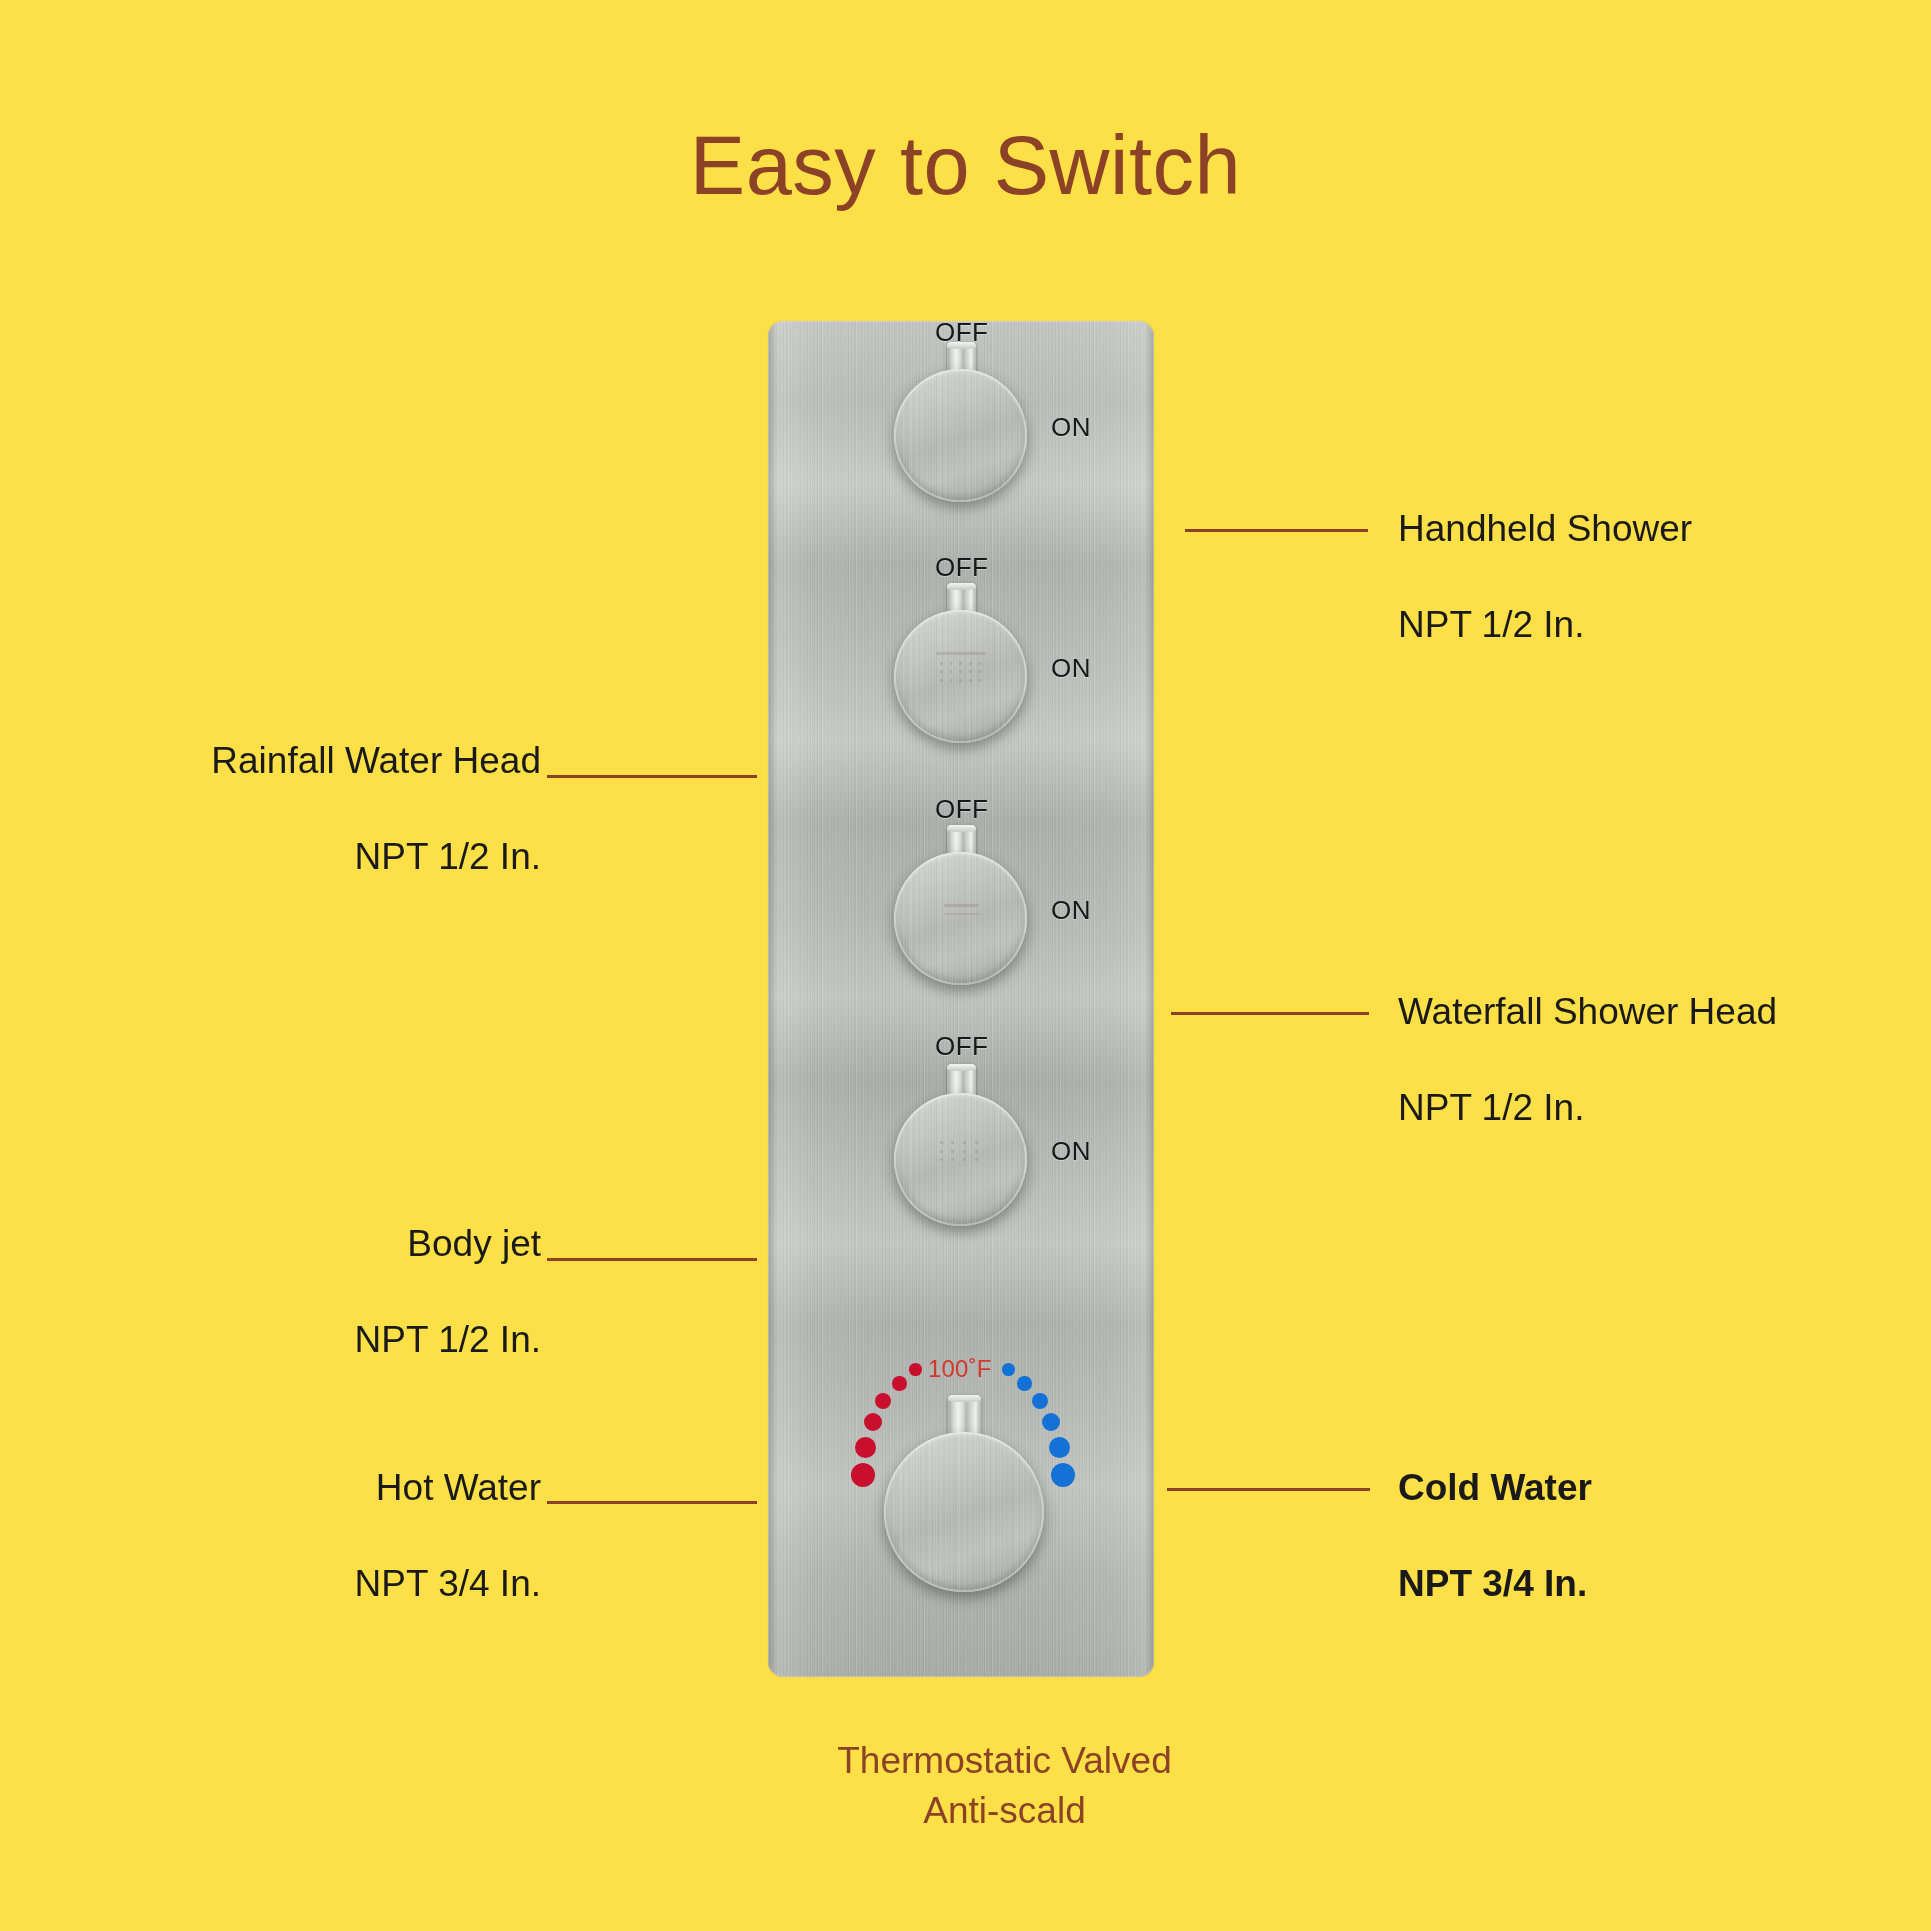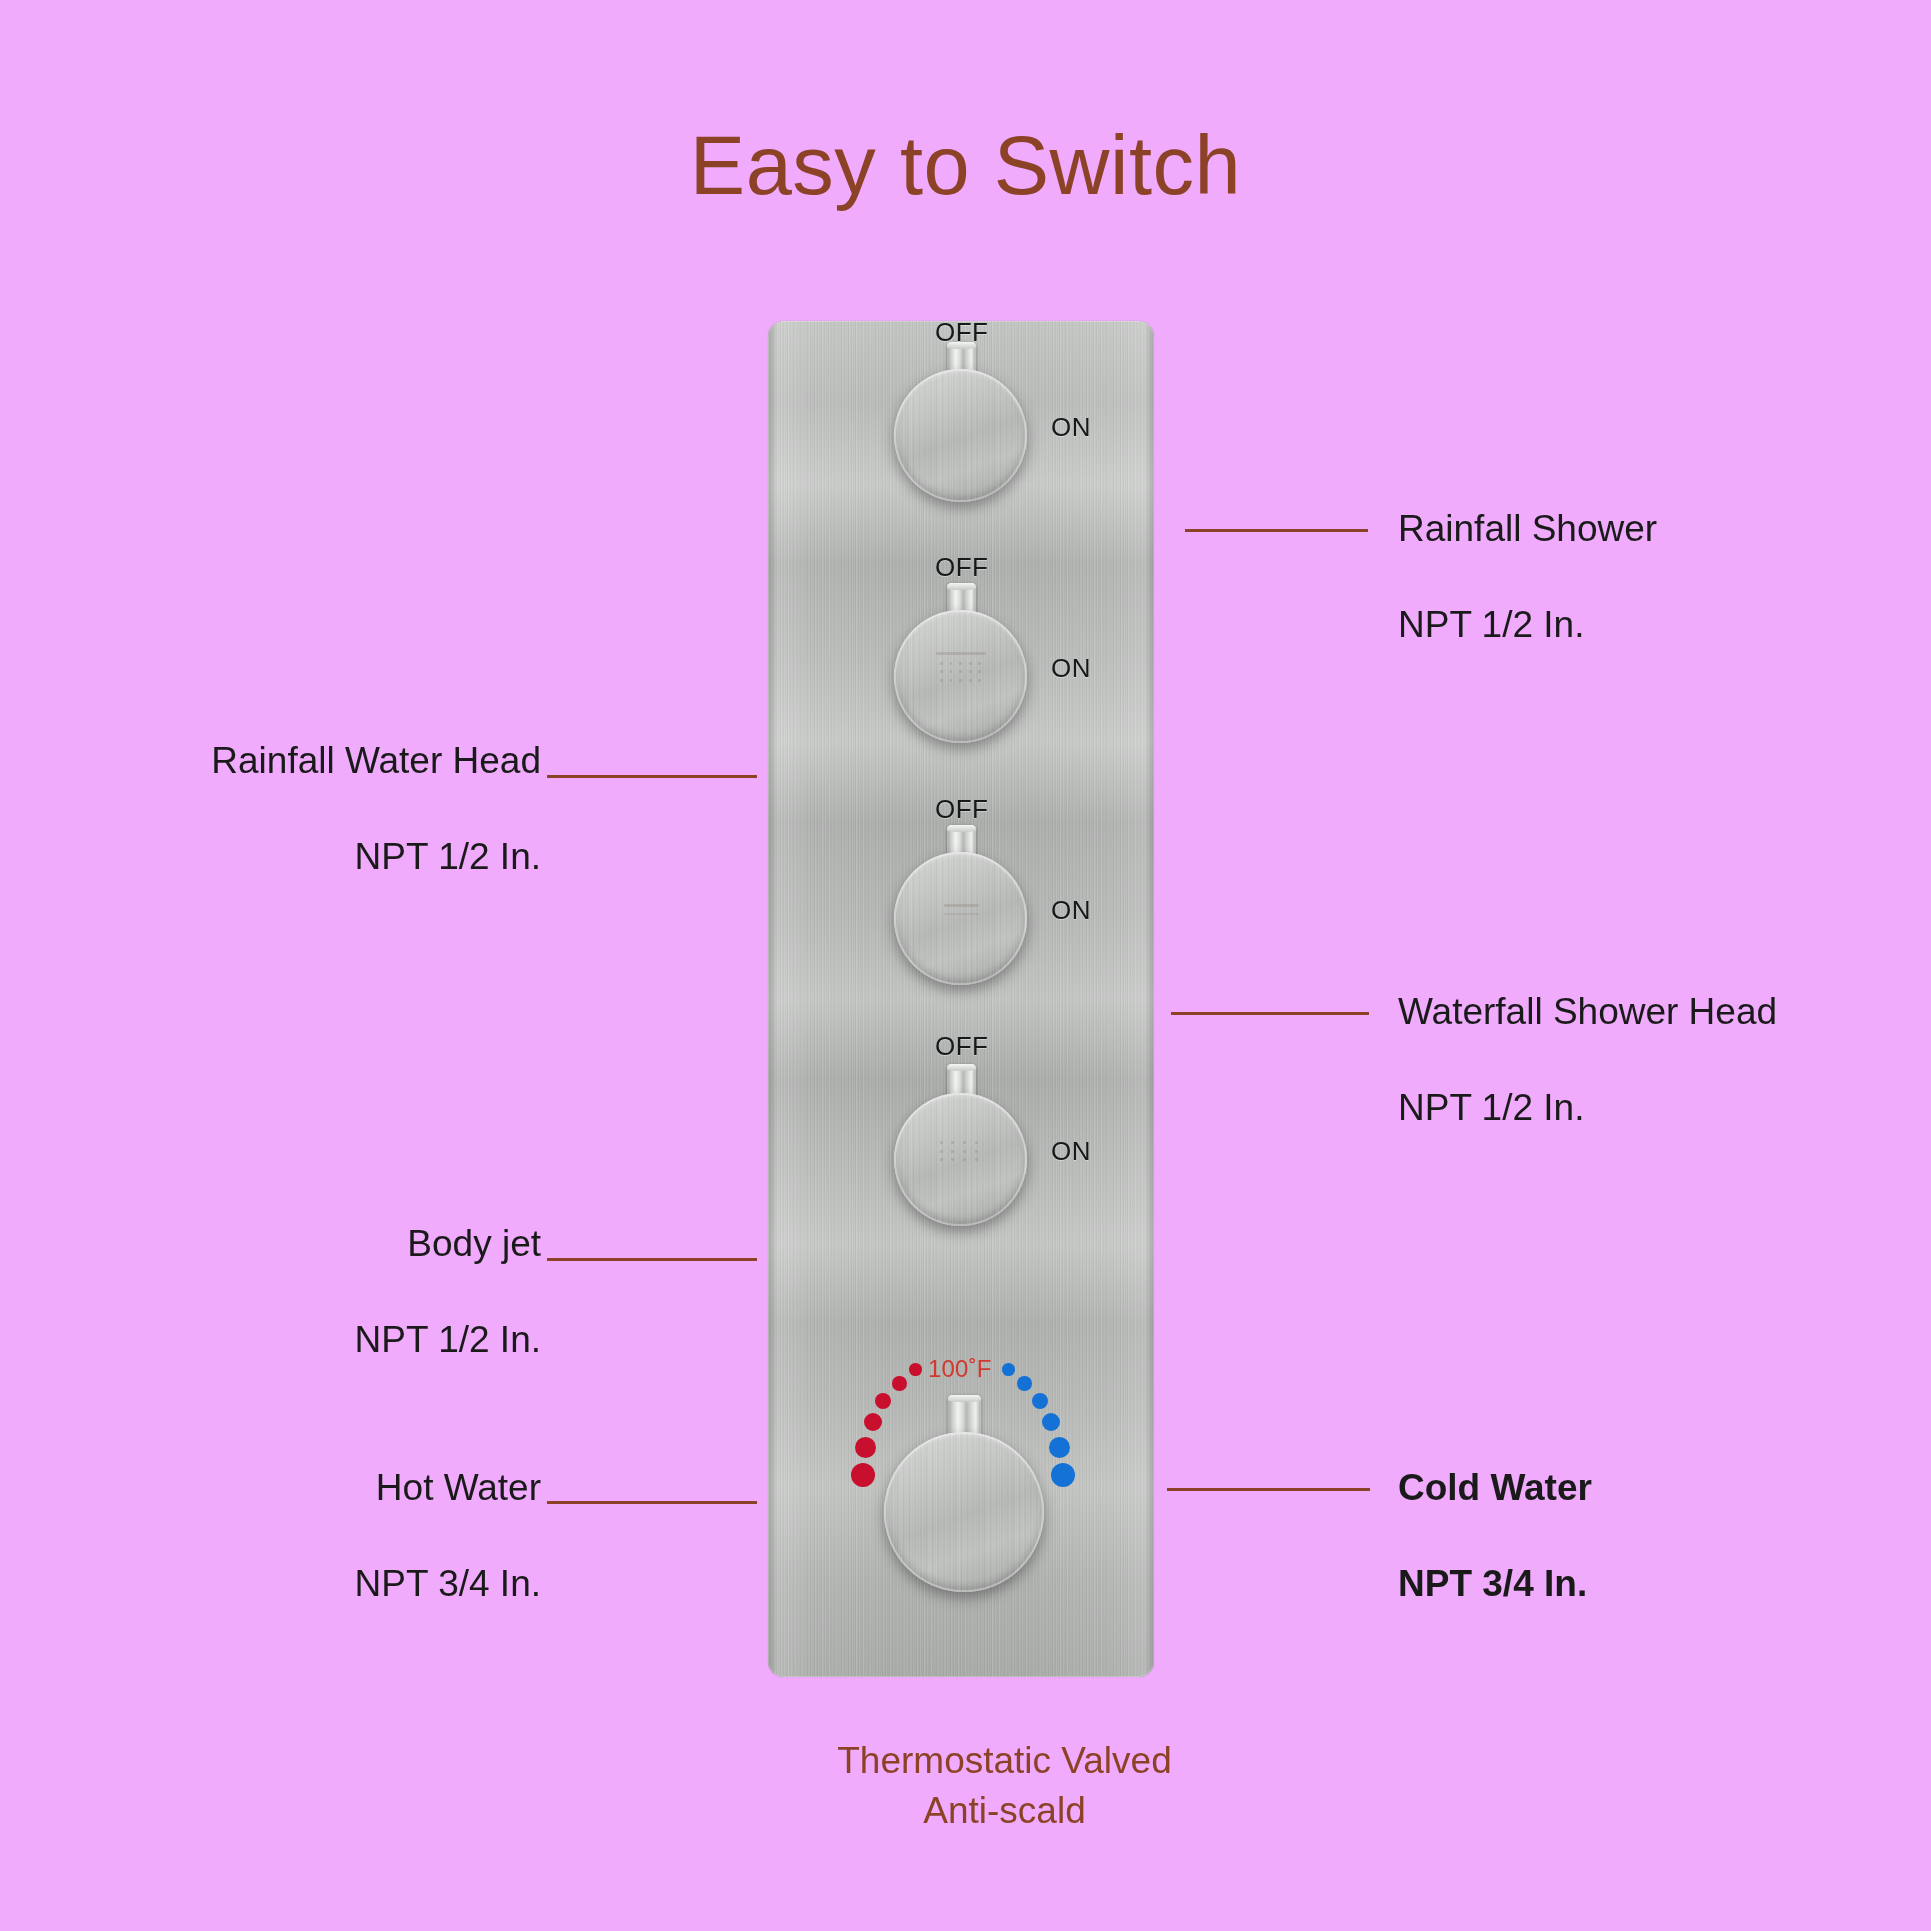"Easy to Switch" #stage { background: #f0abfc -> #fde047 }
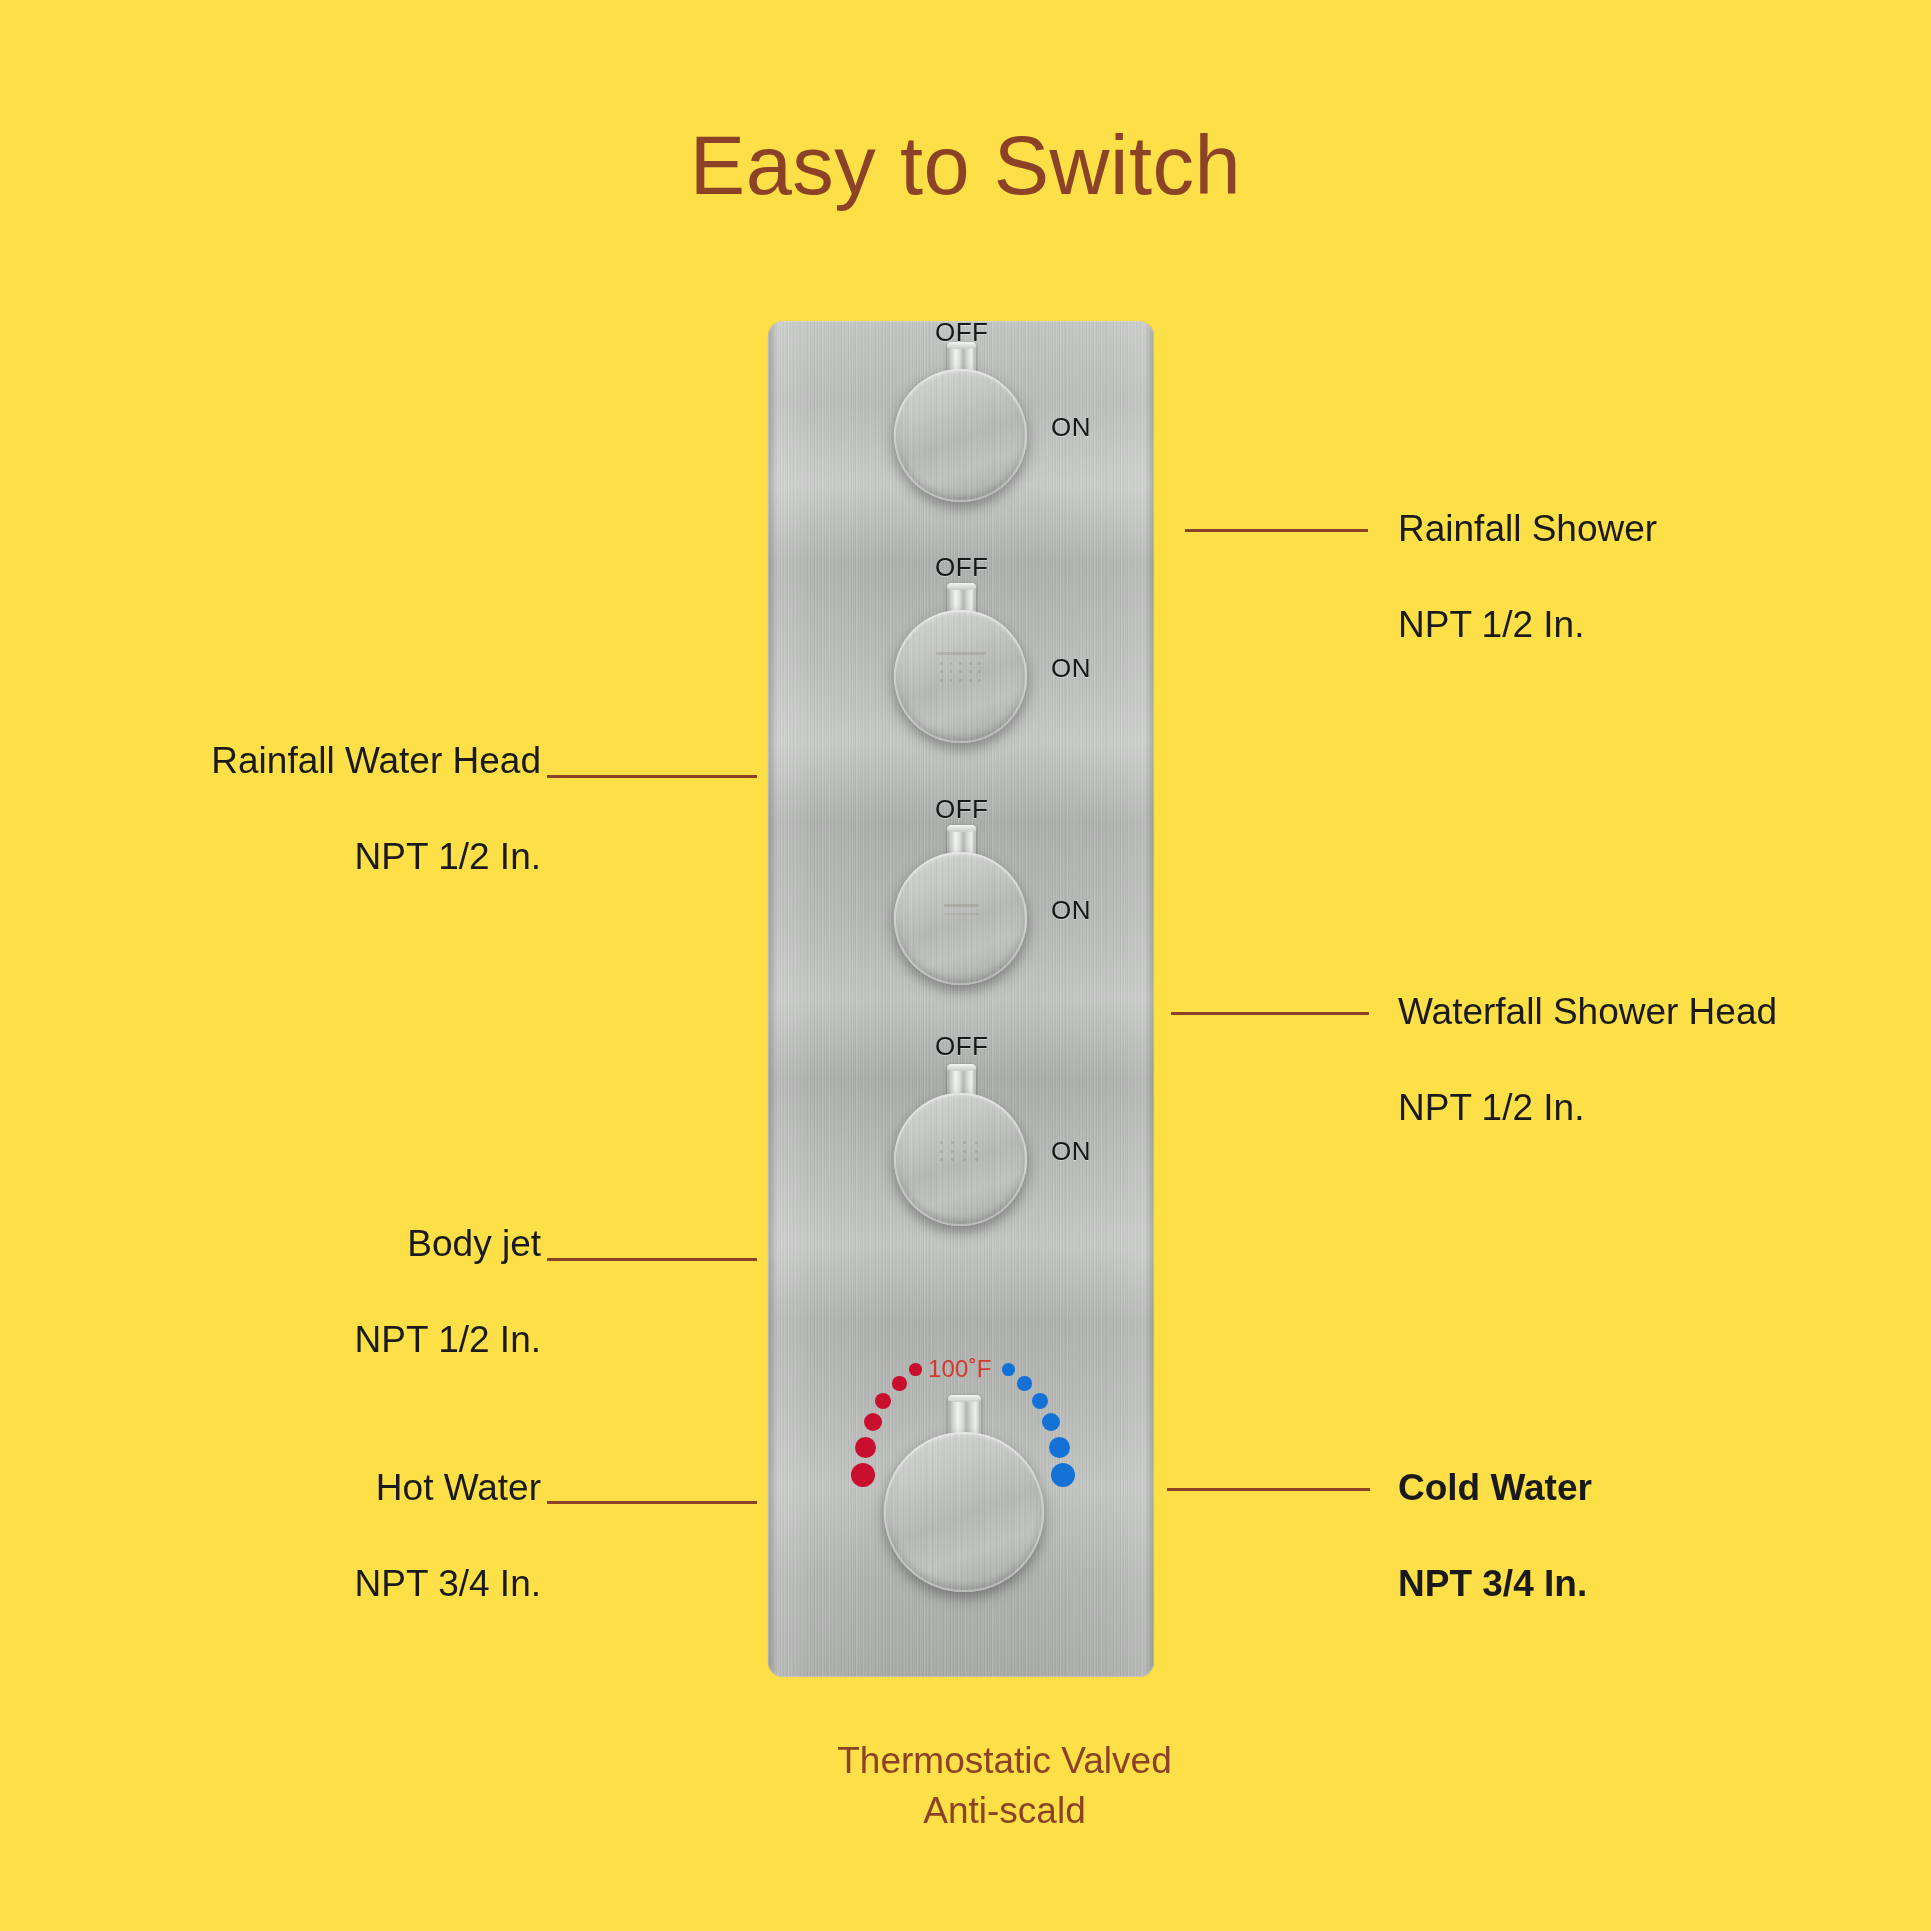"Rainfall Shower" span { text: Rainfall -> Handheld }
